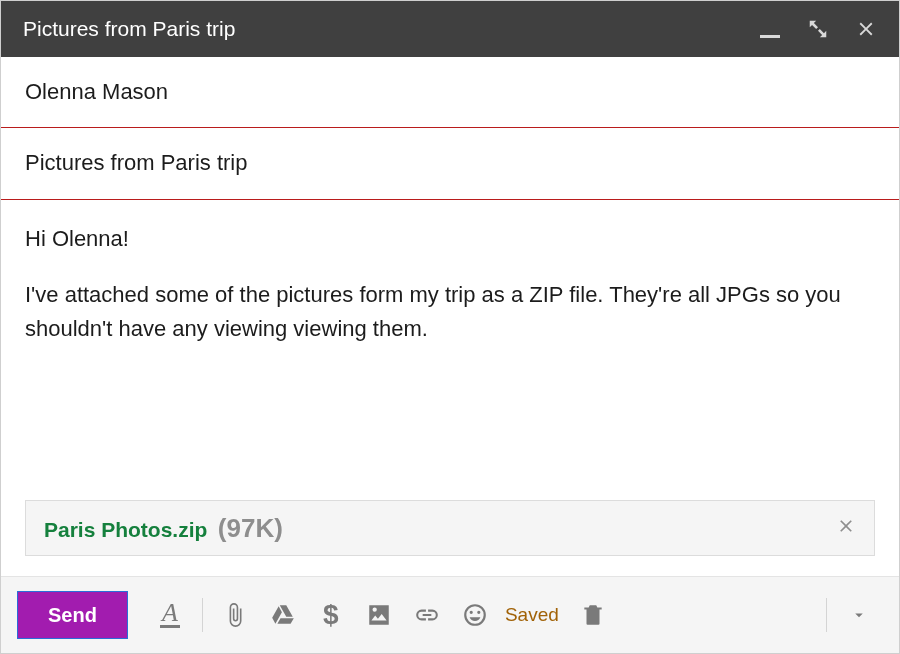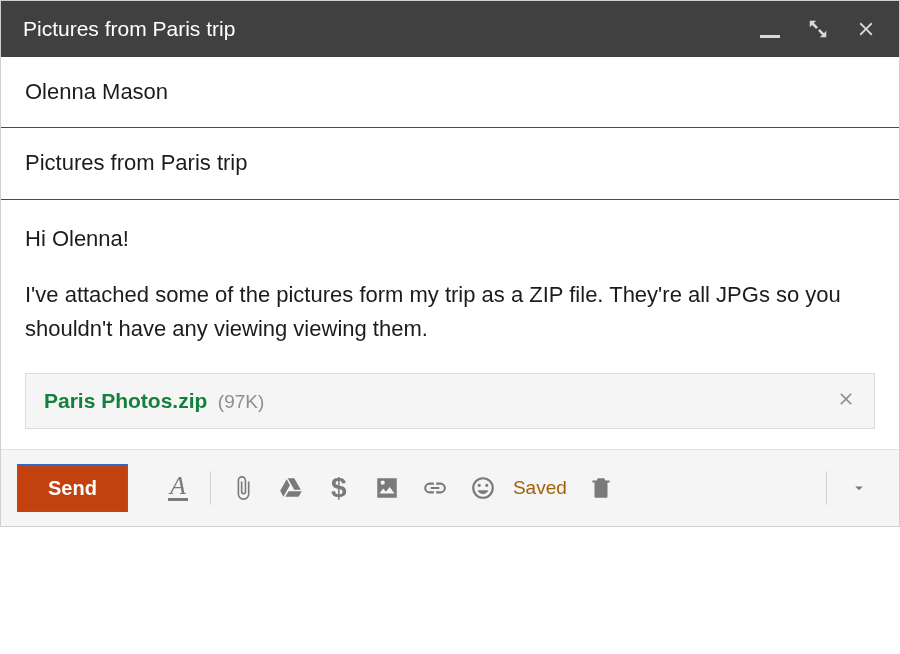"Pictures from Paris trip" .compose { height: 527px -> 654px }
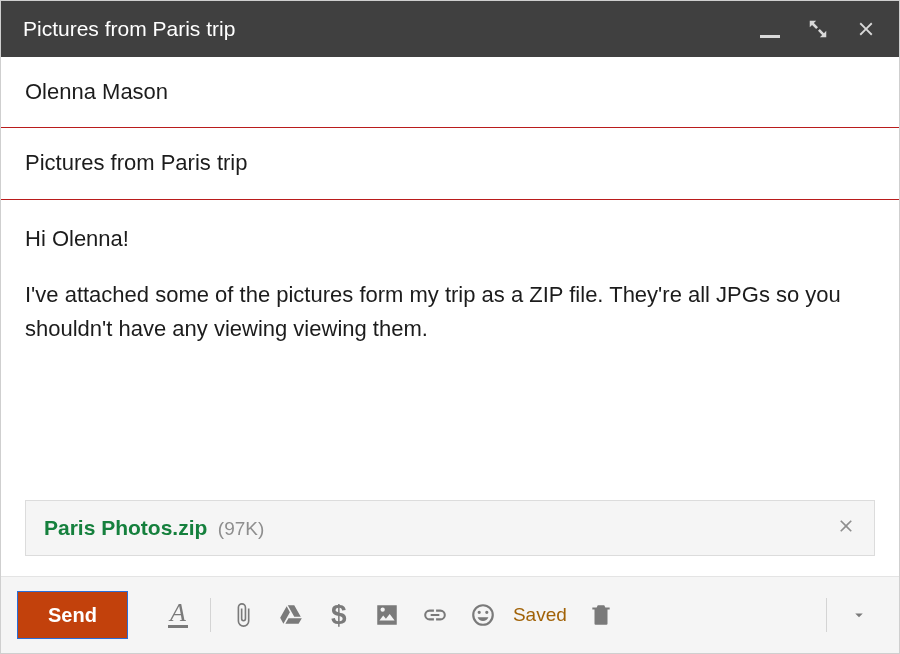"(97K)" .attachment-size { font-size: 19px -> 26px; font-weight: 400 -> 700 }
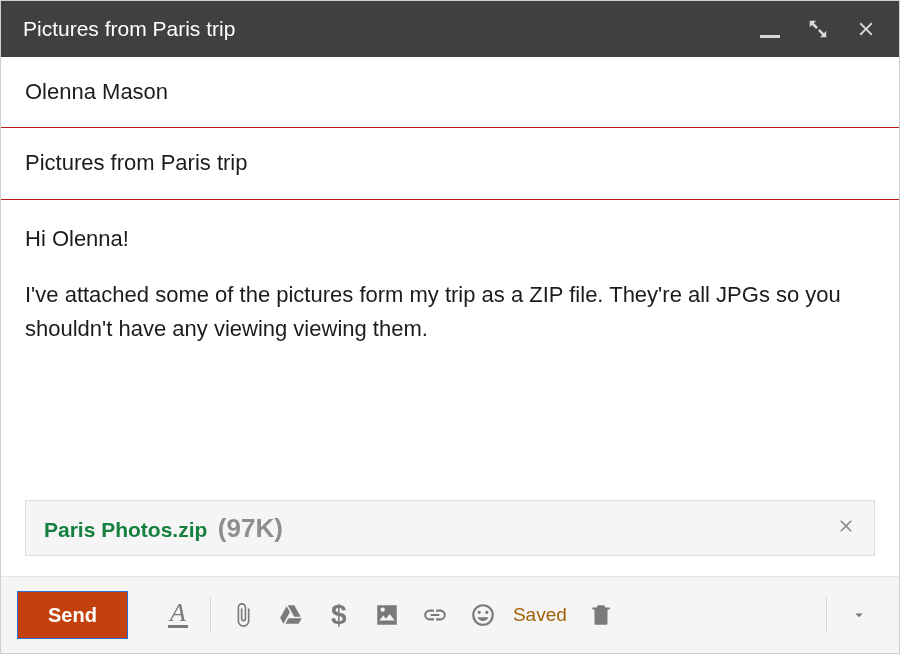"Send" .send-btn { background: #c2410c -> #a21caf; margin-right: 26px -> 18px }
